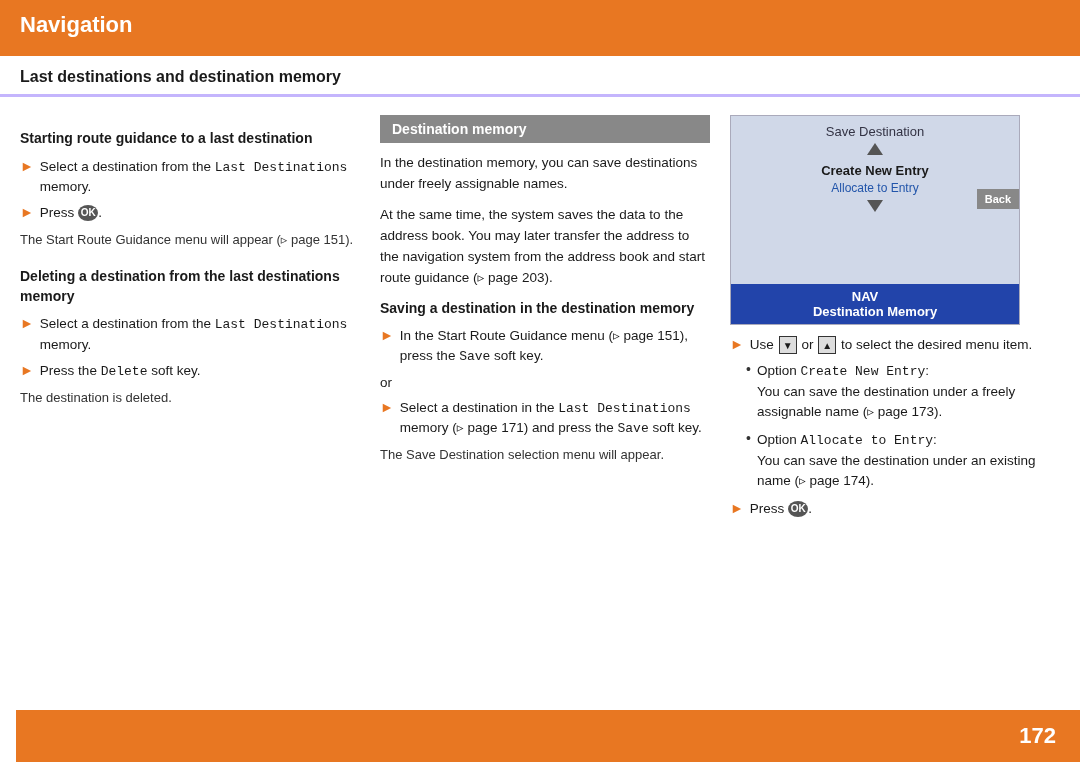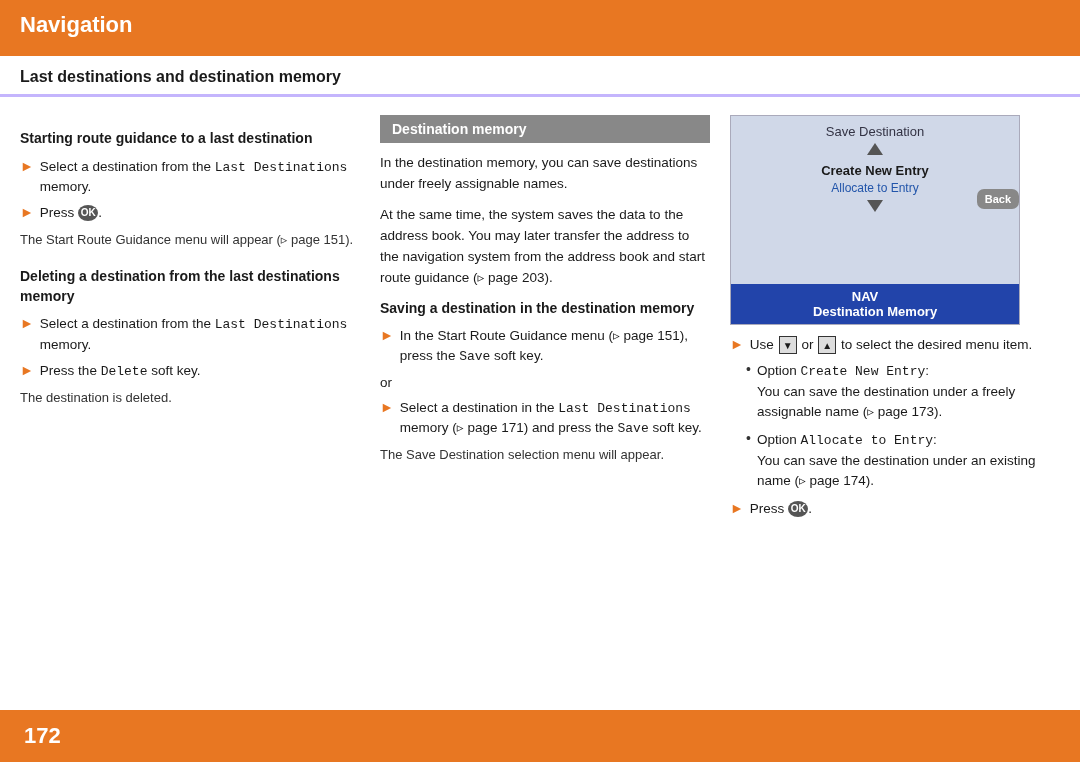"Back" .nav-back-btn { border-radius: 7px -> none }
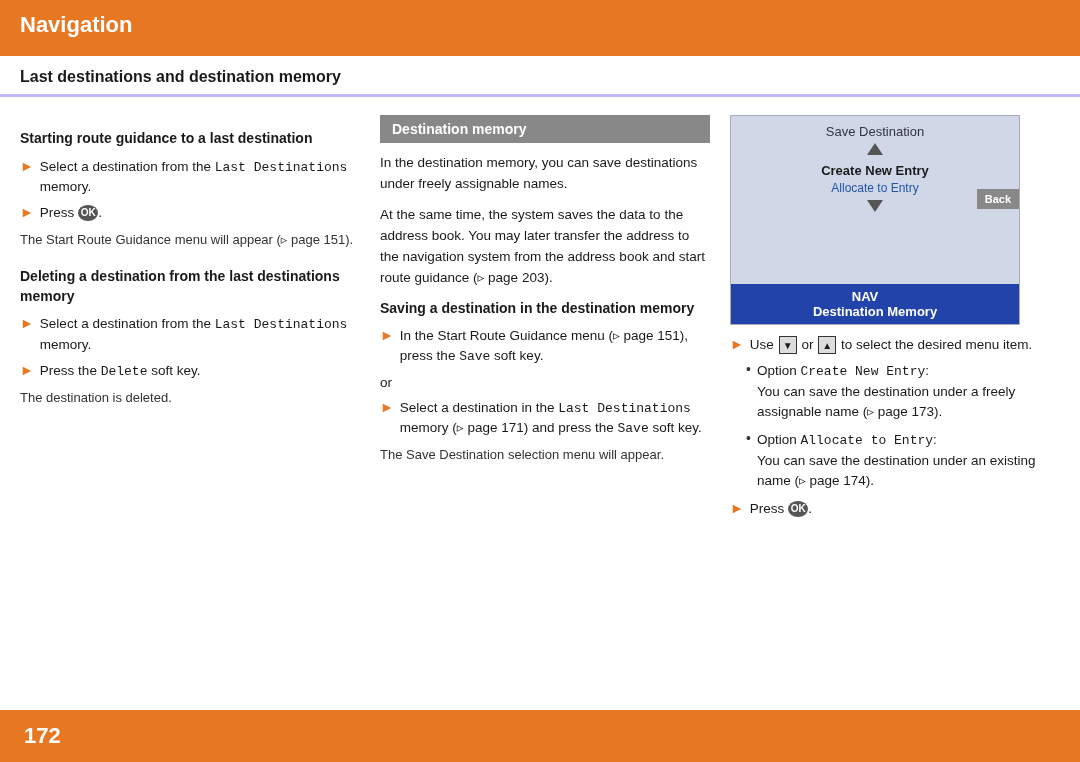"172" .footer { justify-content: none -> flex-end; left: 0 -> 16px }
